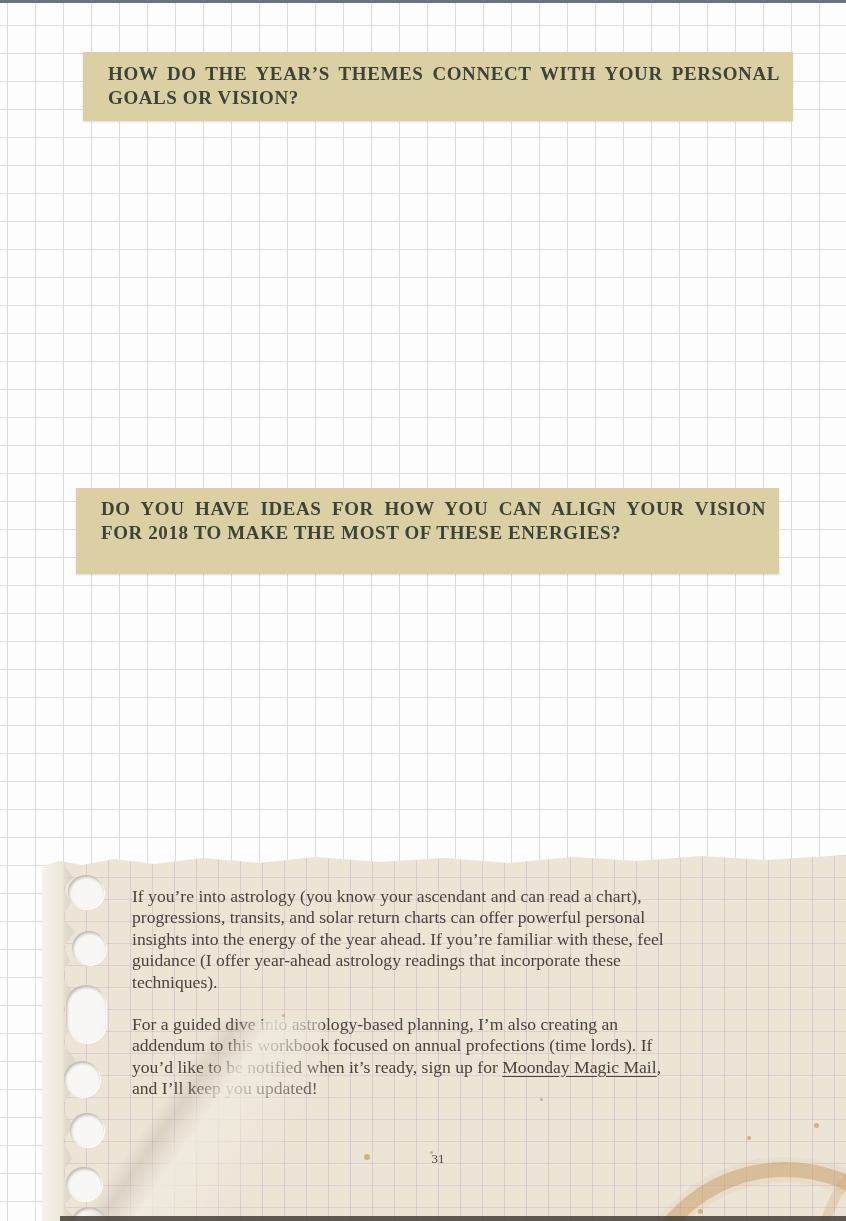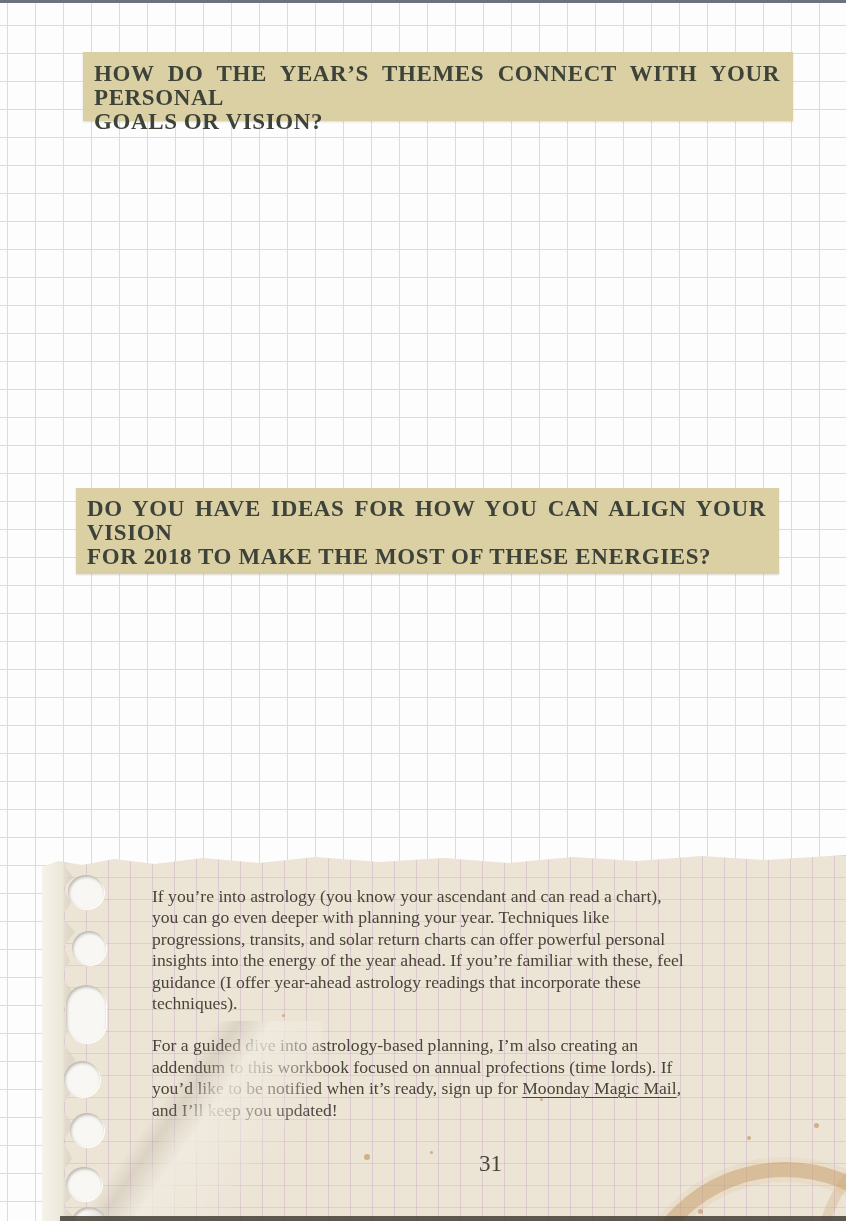"HOW DO THE YEAR’S THEMES" .banner { font-size: 23px -> 19px; padding: 10px 13px 0 11px -> 10px 13px 0 25px }
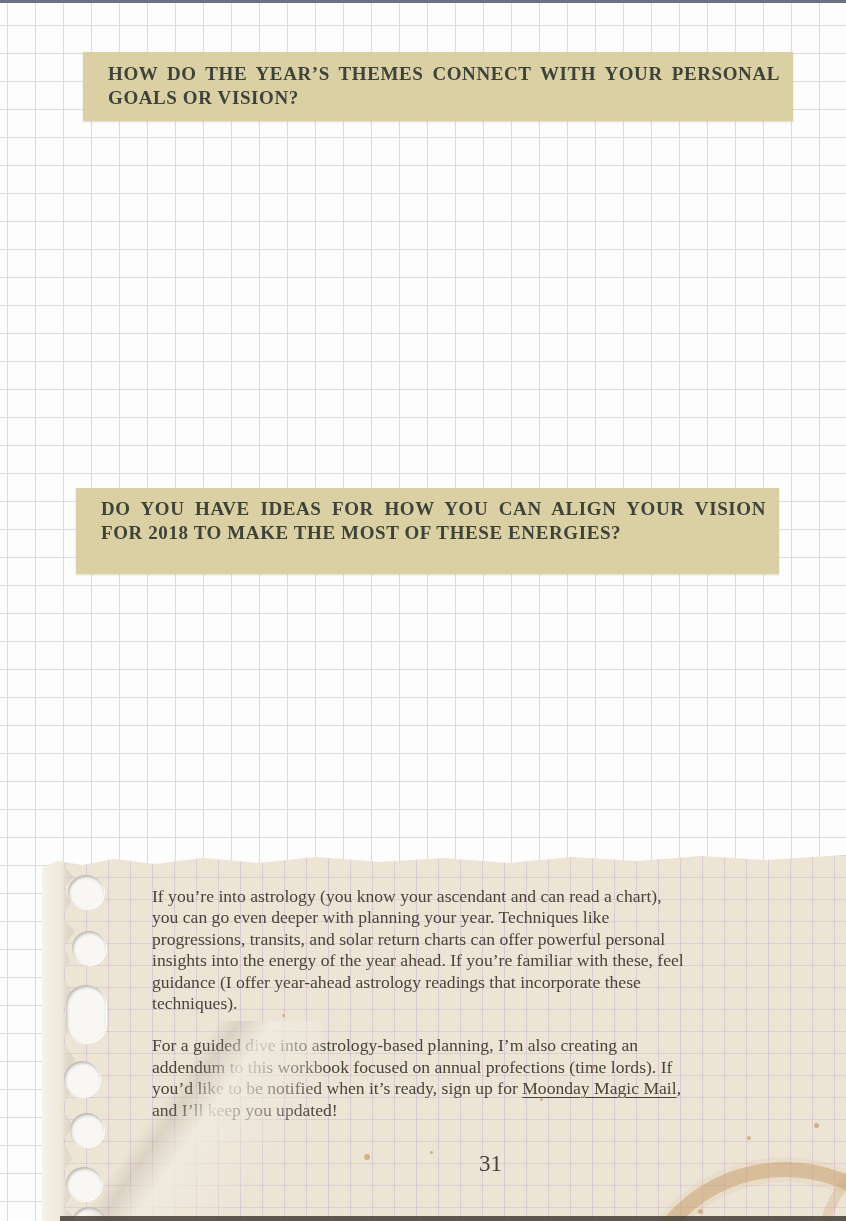"If you’re into astrology (you" .note-text { margin-left: 20px -> none }
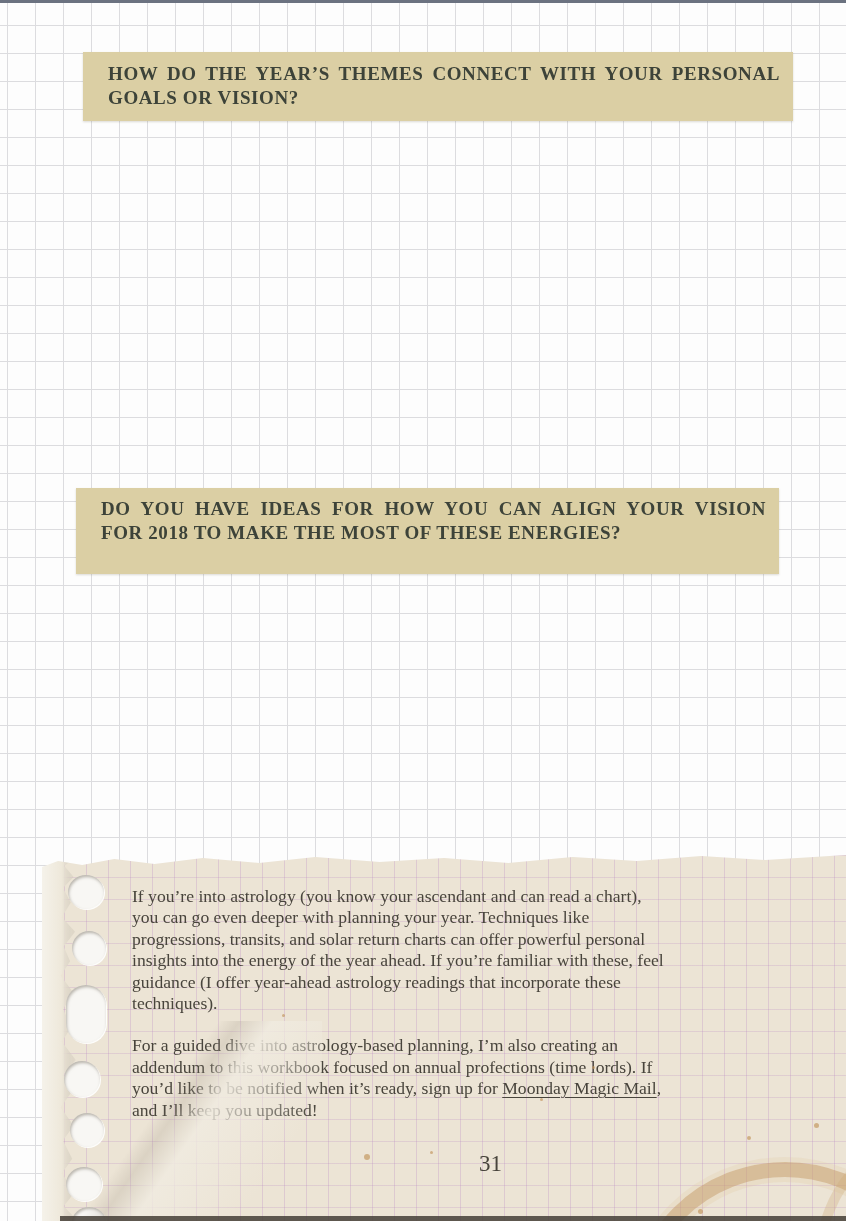"you can go even deeper" div.note-line { html: <div>you can go even deeper with planning your year. Techniques like</div> -> none }
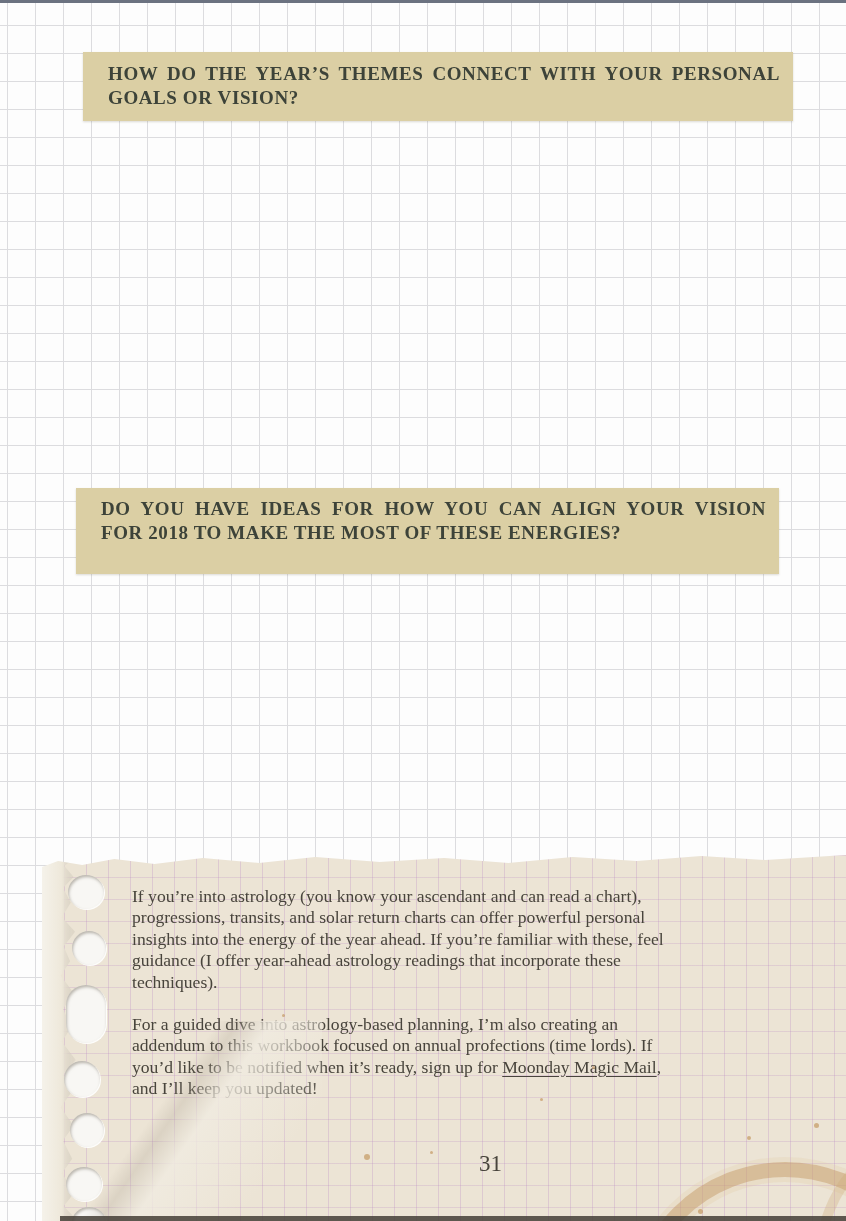"31" .page-number { font-size: 23px -> 13px; left: 300px -> 316px; text-align: right -> center }
